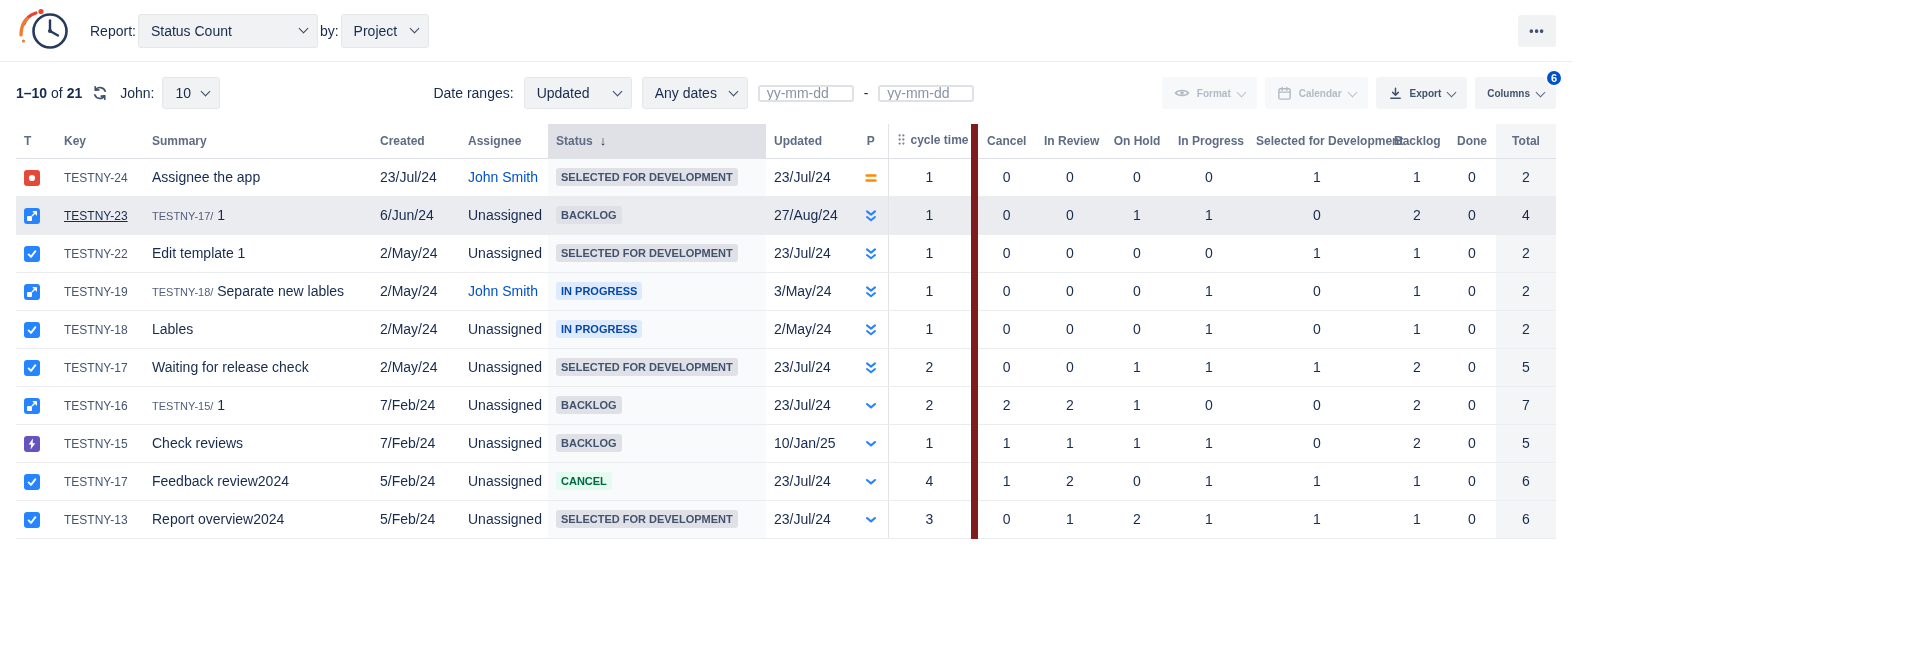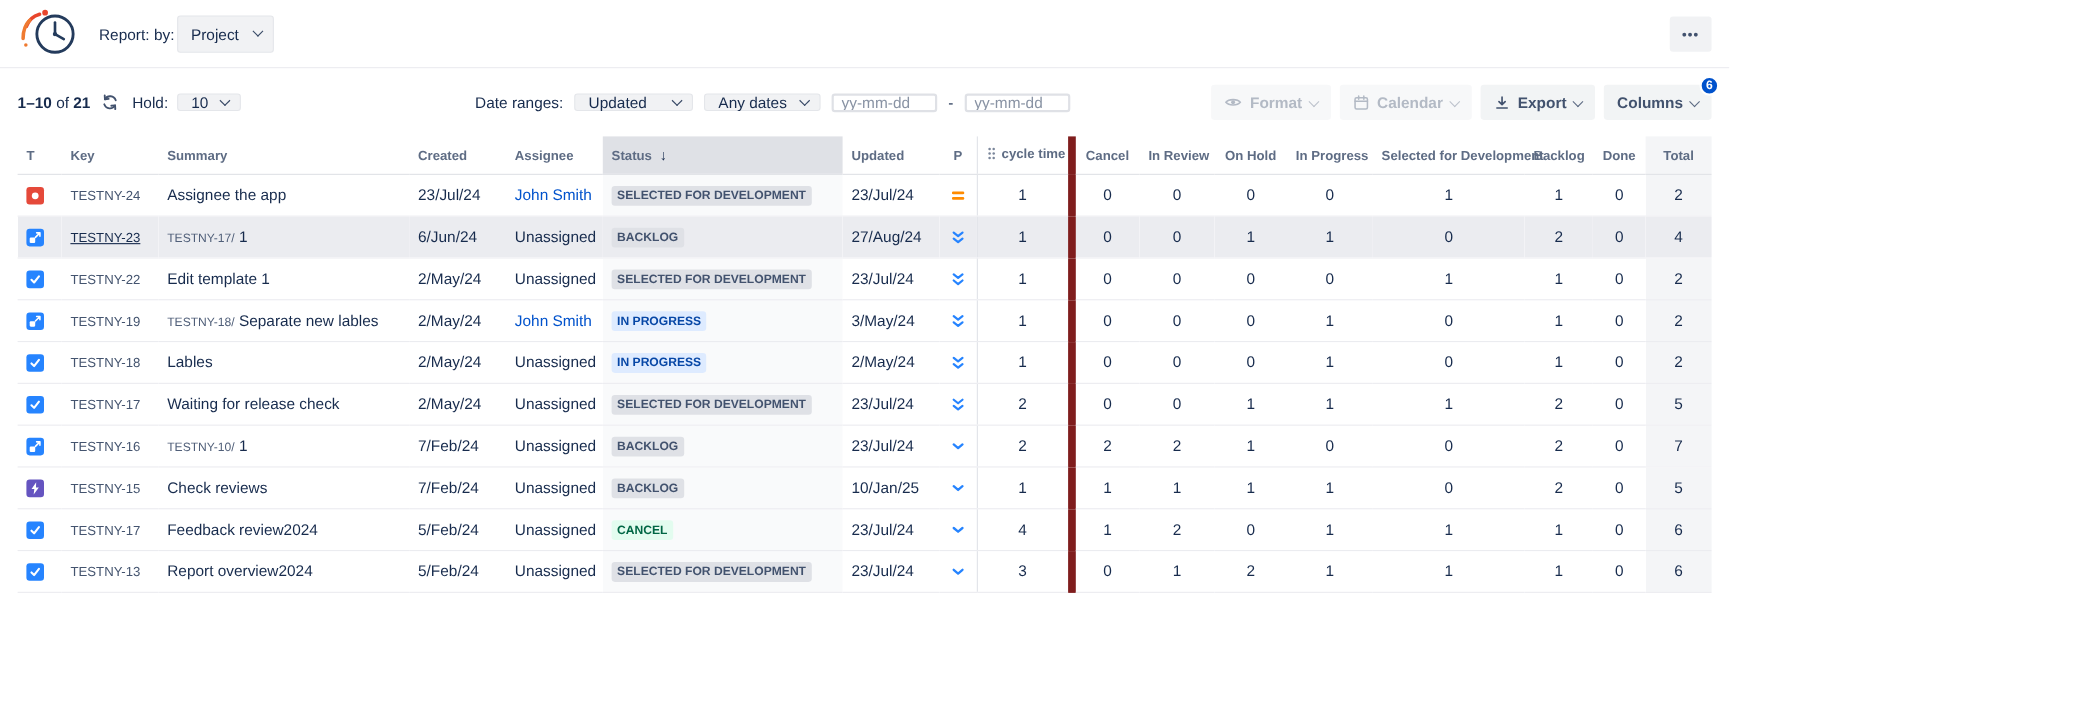"Status Count" div.select { html: none -> <div> <span>Status Count</span> <i></i> </div> }
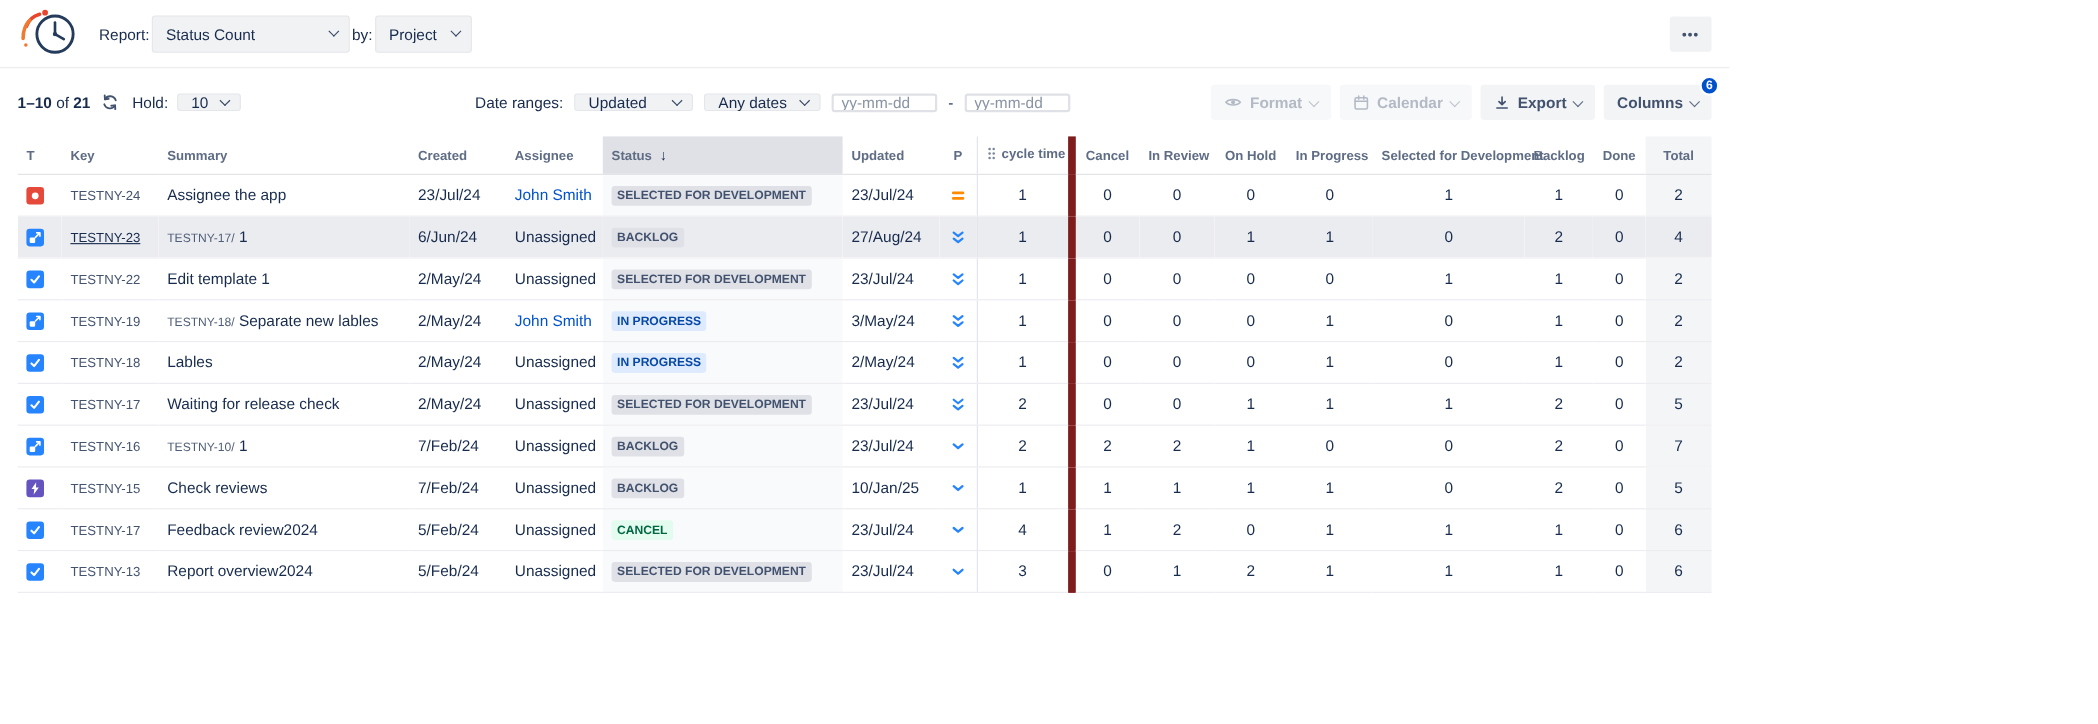"Hold:" span.lbl { text: Hold -> John }
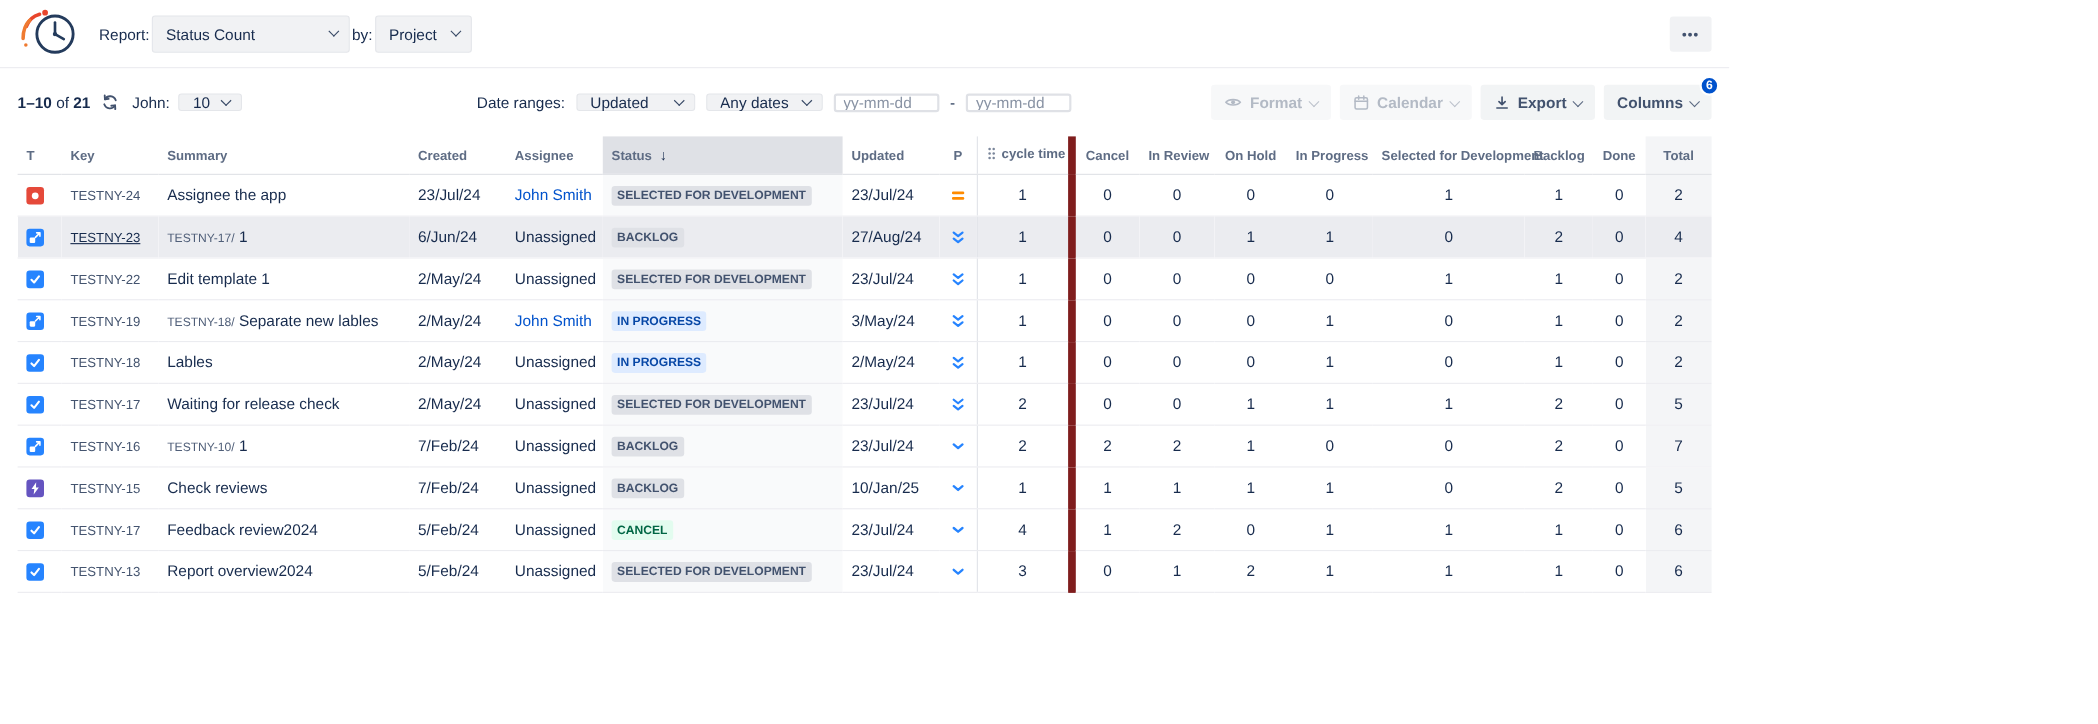"10" .select.sm { height: 16px -> 32px }
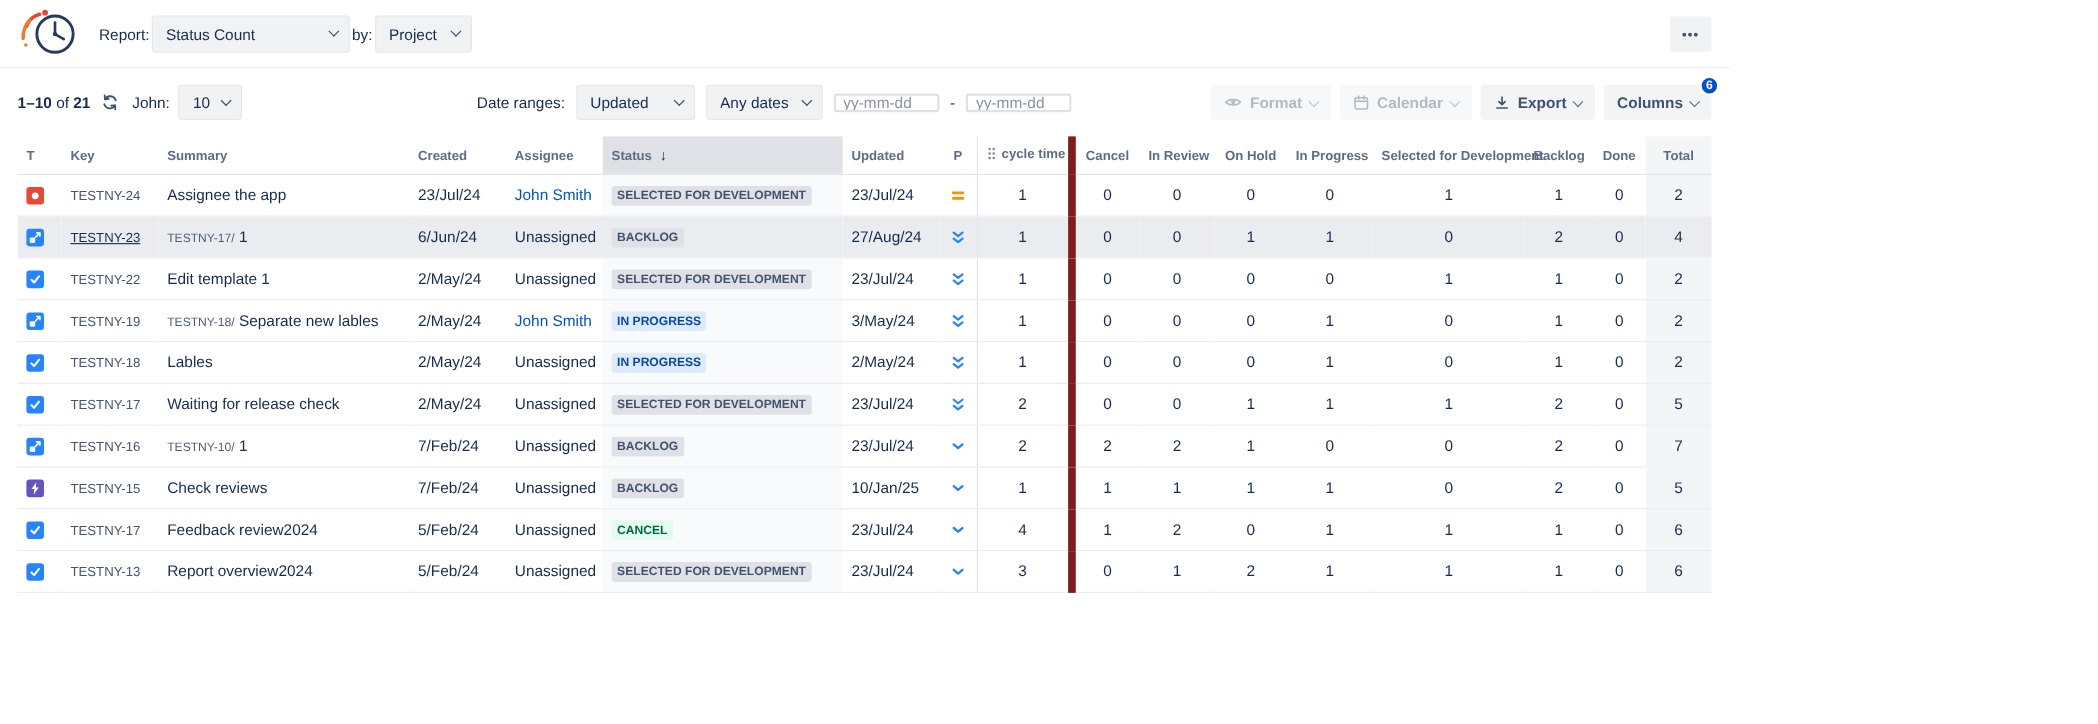"Format" .btn { font-size: 14px -> 10px }
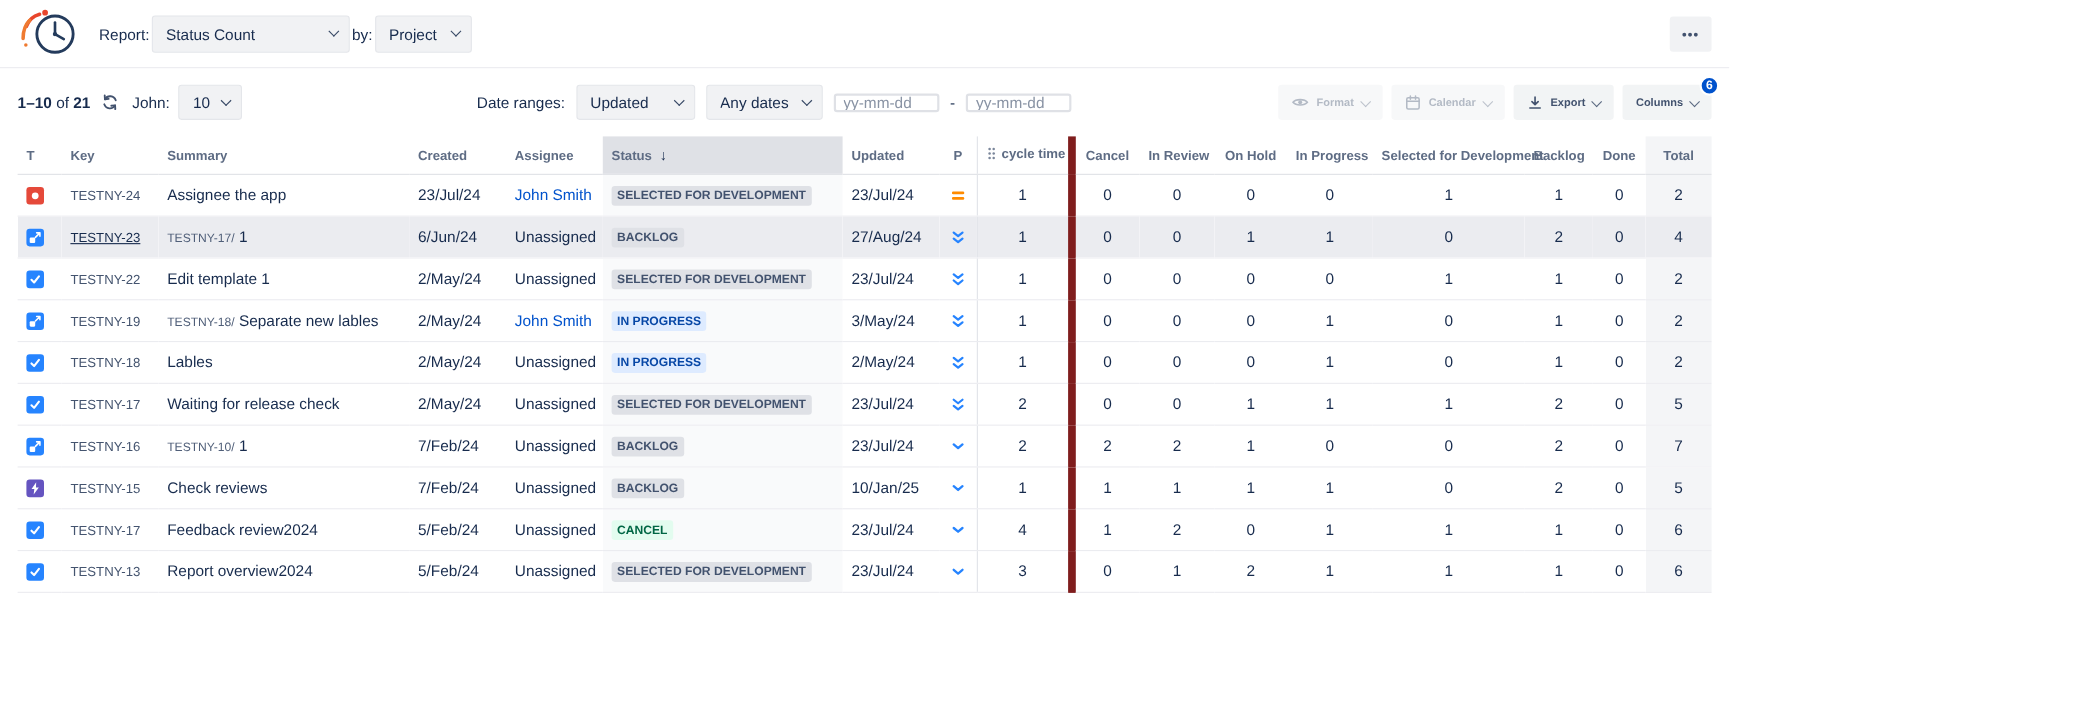"TESTNY-10/" span.sum-prefix { text: TESTNY-10/ -> TESTNY-15/ }
